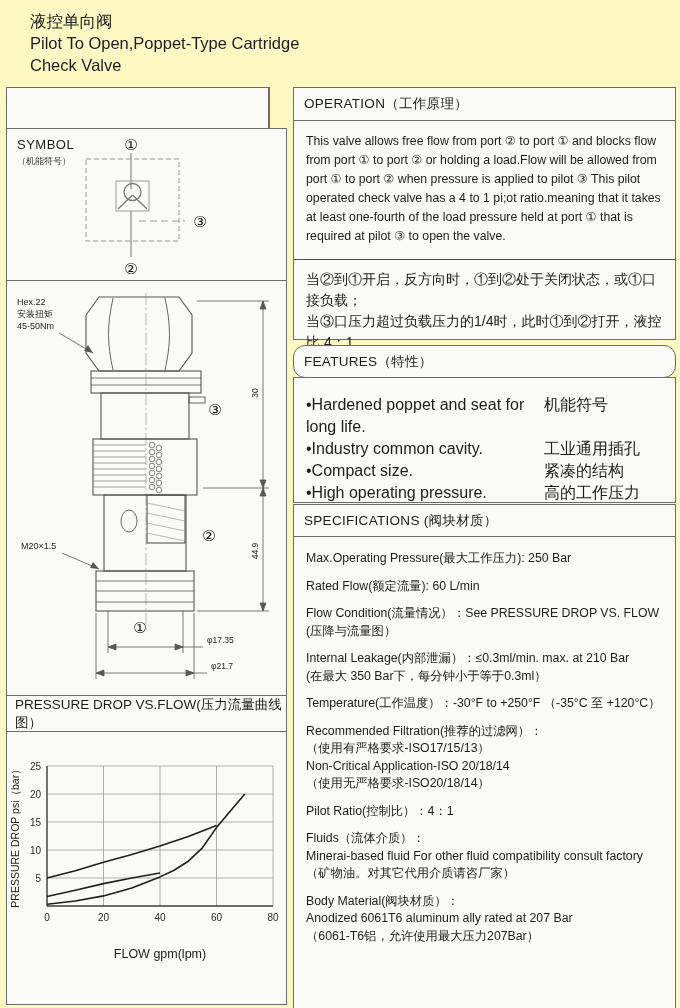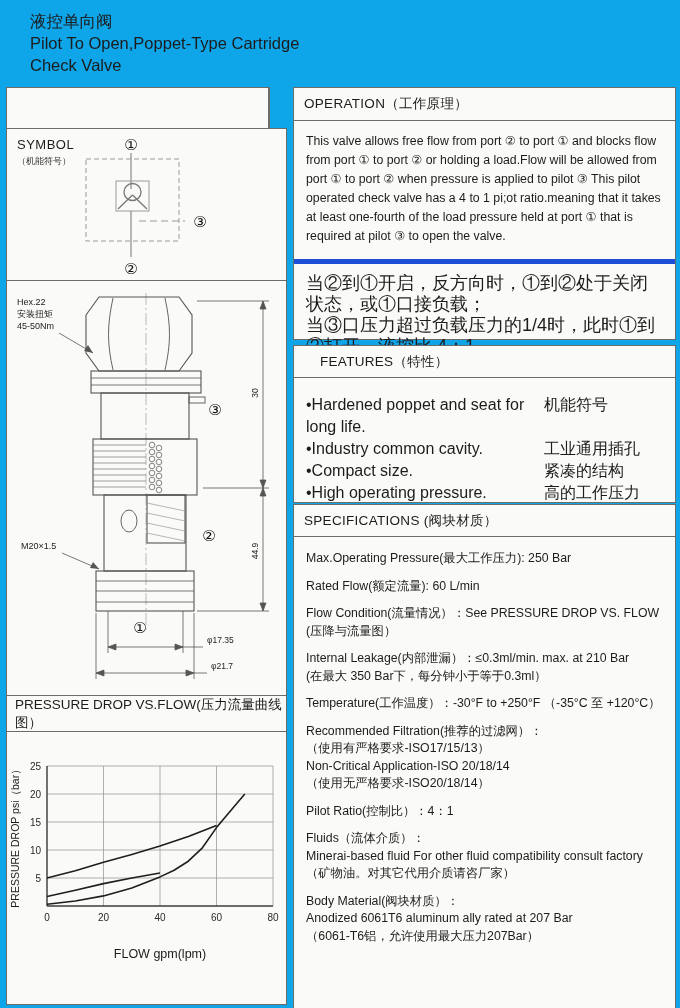"液控单向阀" .page { background: #0ea5e9 -> #fef9c3 }
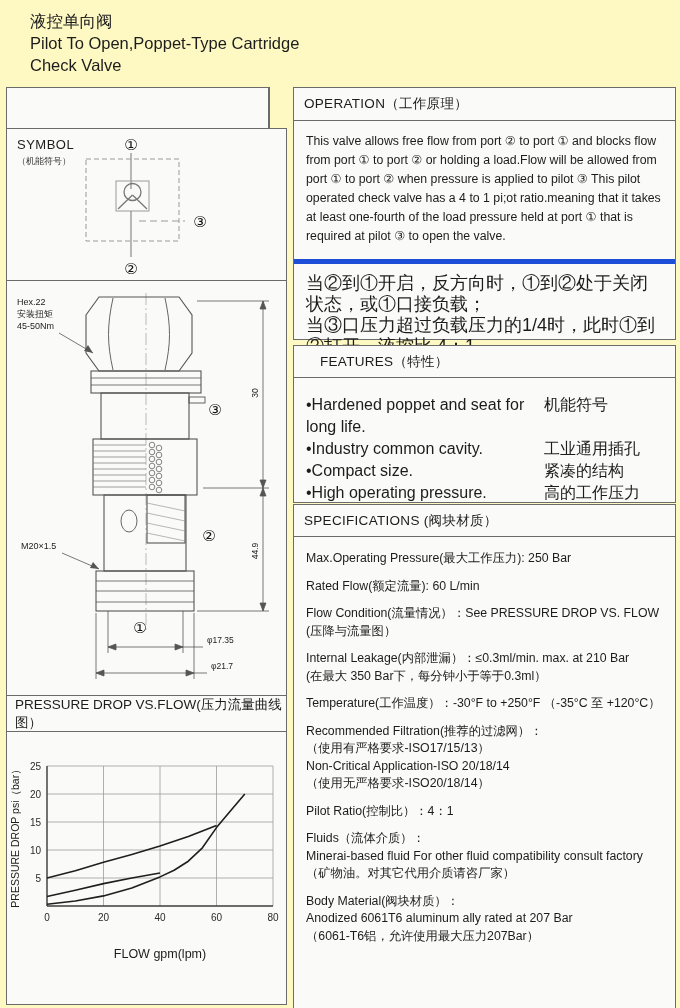"当②到①开启，反方向时，①到②处于关闭状态，或①口接负载；" .op-cn { border-top: 5px solid #1d4ed8 -> 1px solid #1d4ed8; font-size: 18px -> 14px }
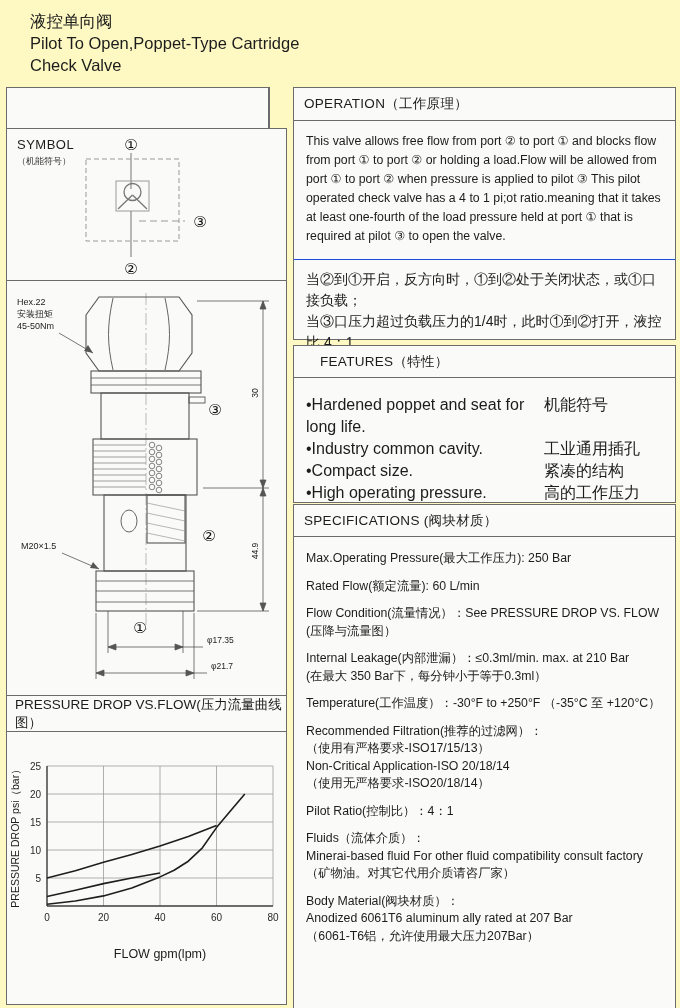"FEATURES（特性）" .feat-header { border-radius: none -> 12px; padding-left: 26px -> 10px }
